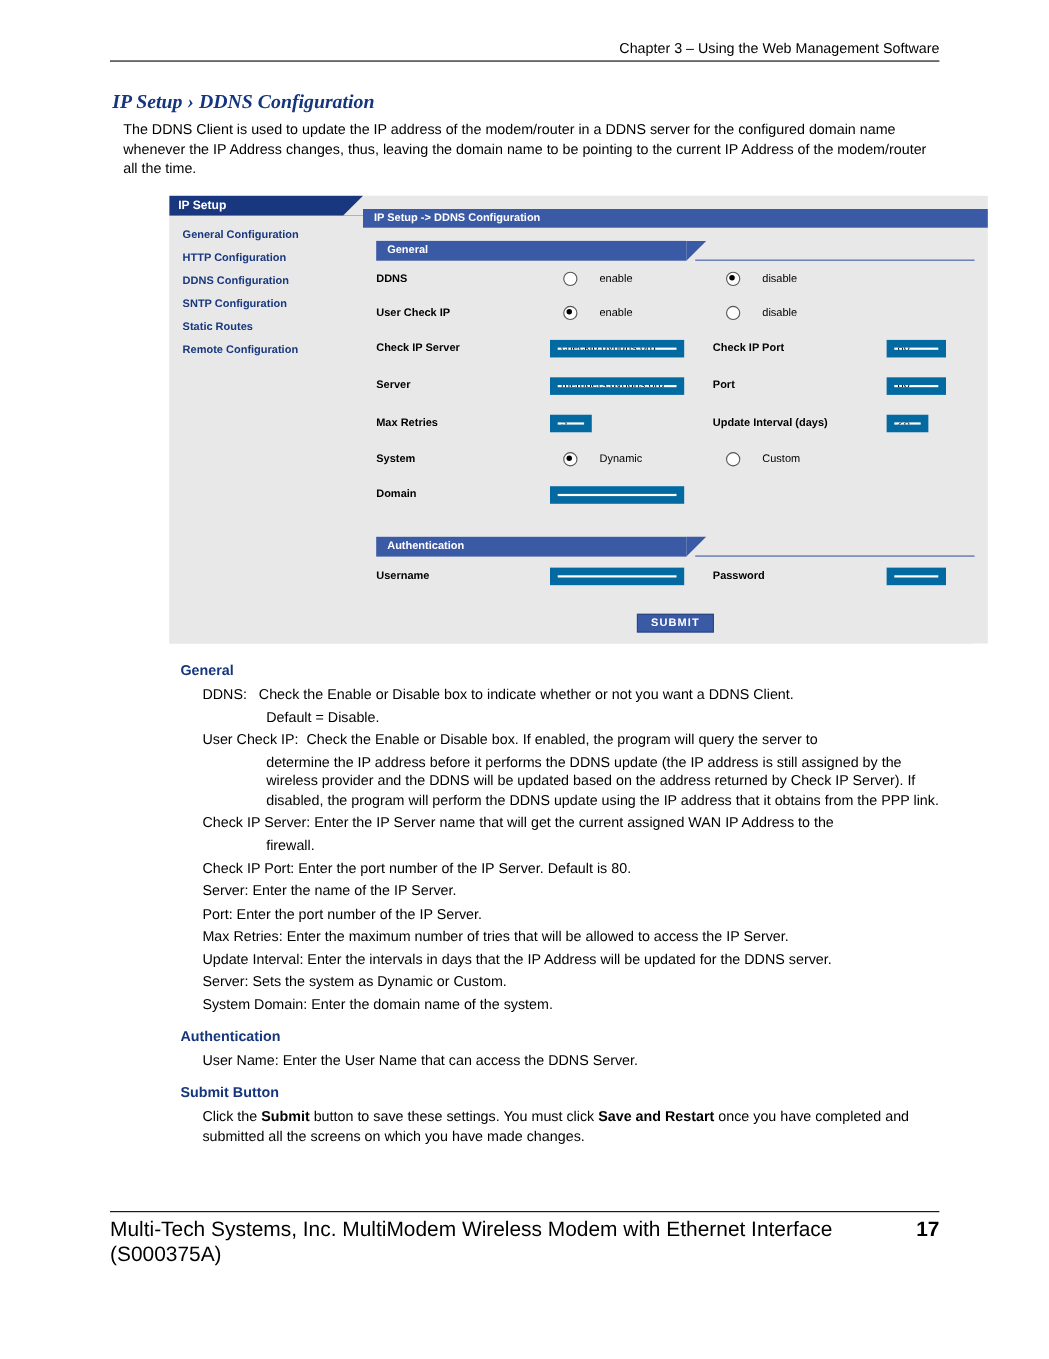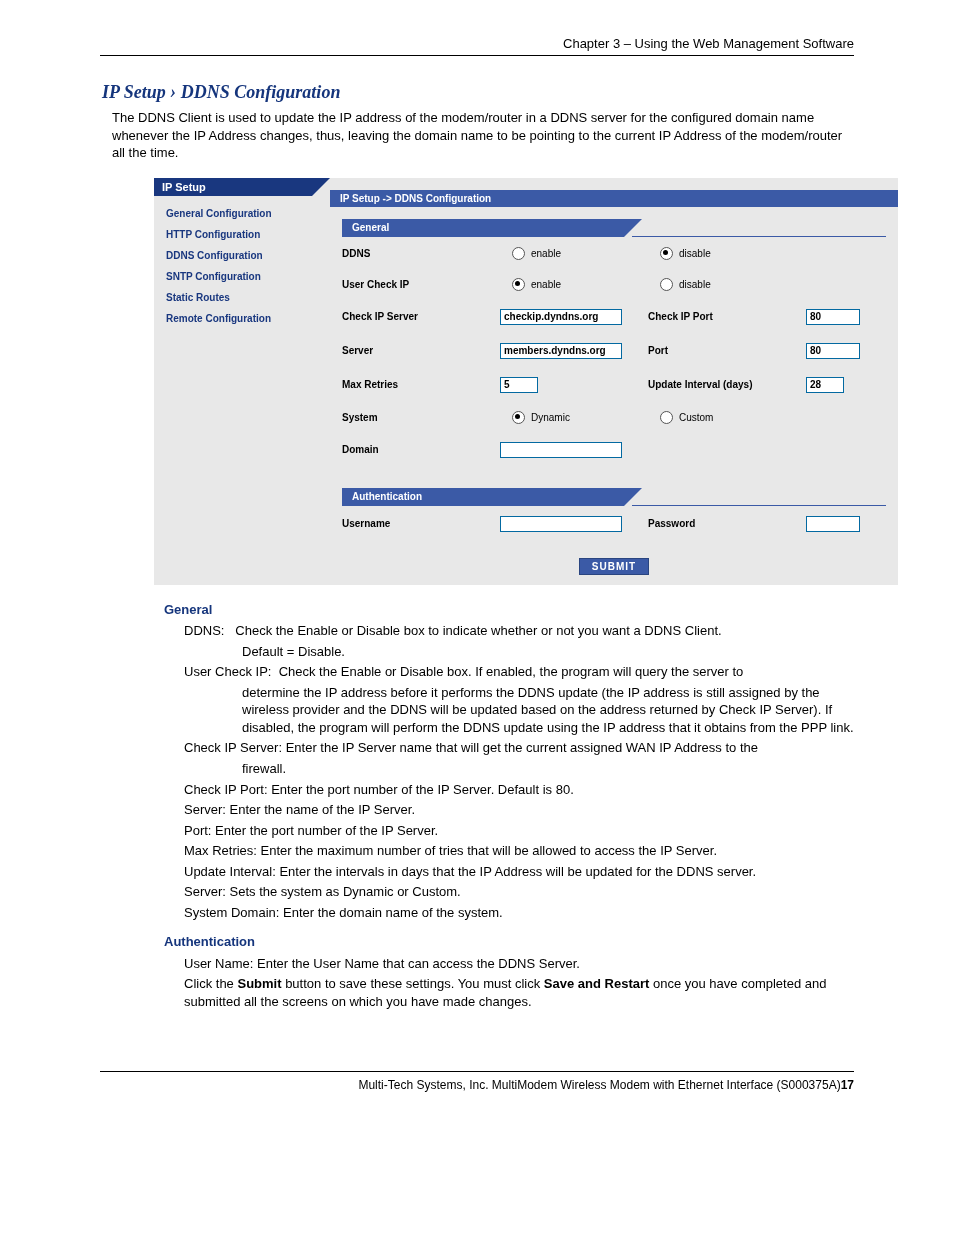"enable" .radio-cell { gap: 6px -> 20px }
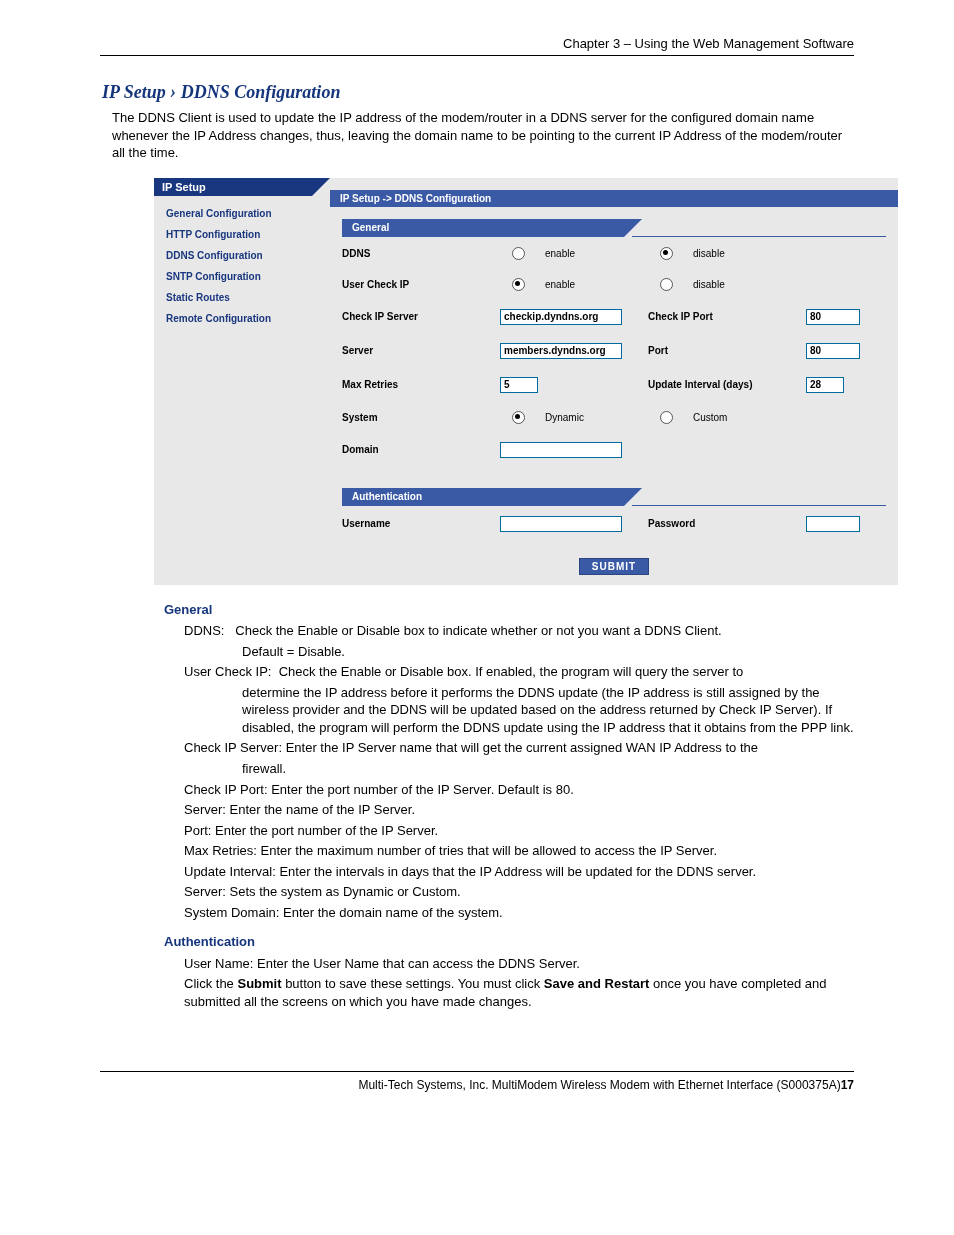"checkip.dyndns.org" .txt { border: 1px solid #0369a1 -> 7px solid #0369a1; font-weight: bold -> none }
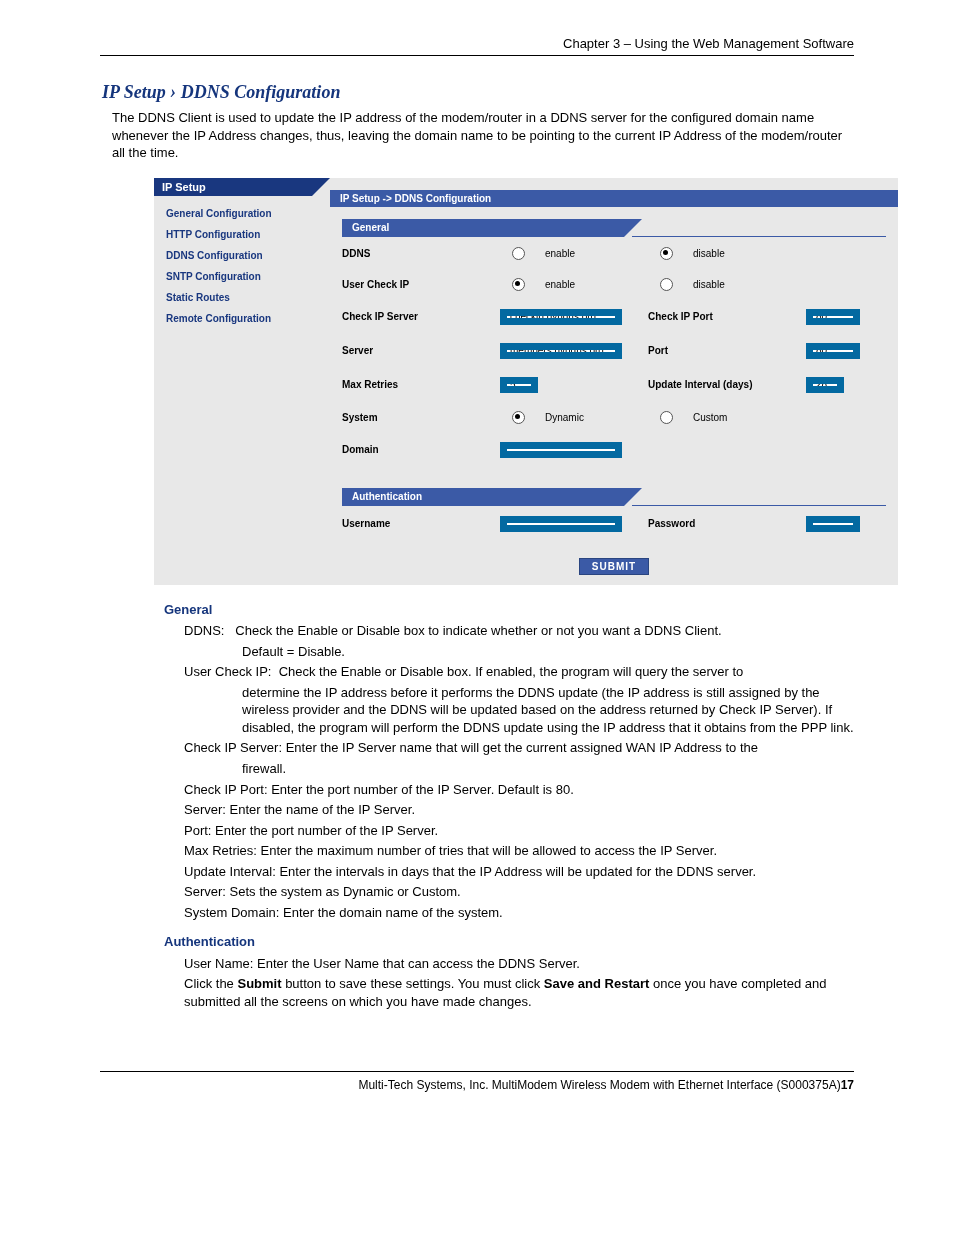"Submit Button" div.desc-h { html: none -> <div>Submit Button</div> }
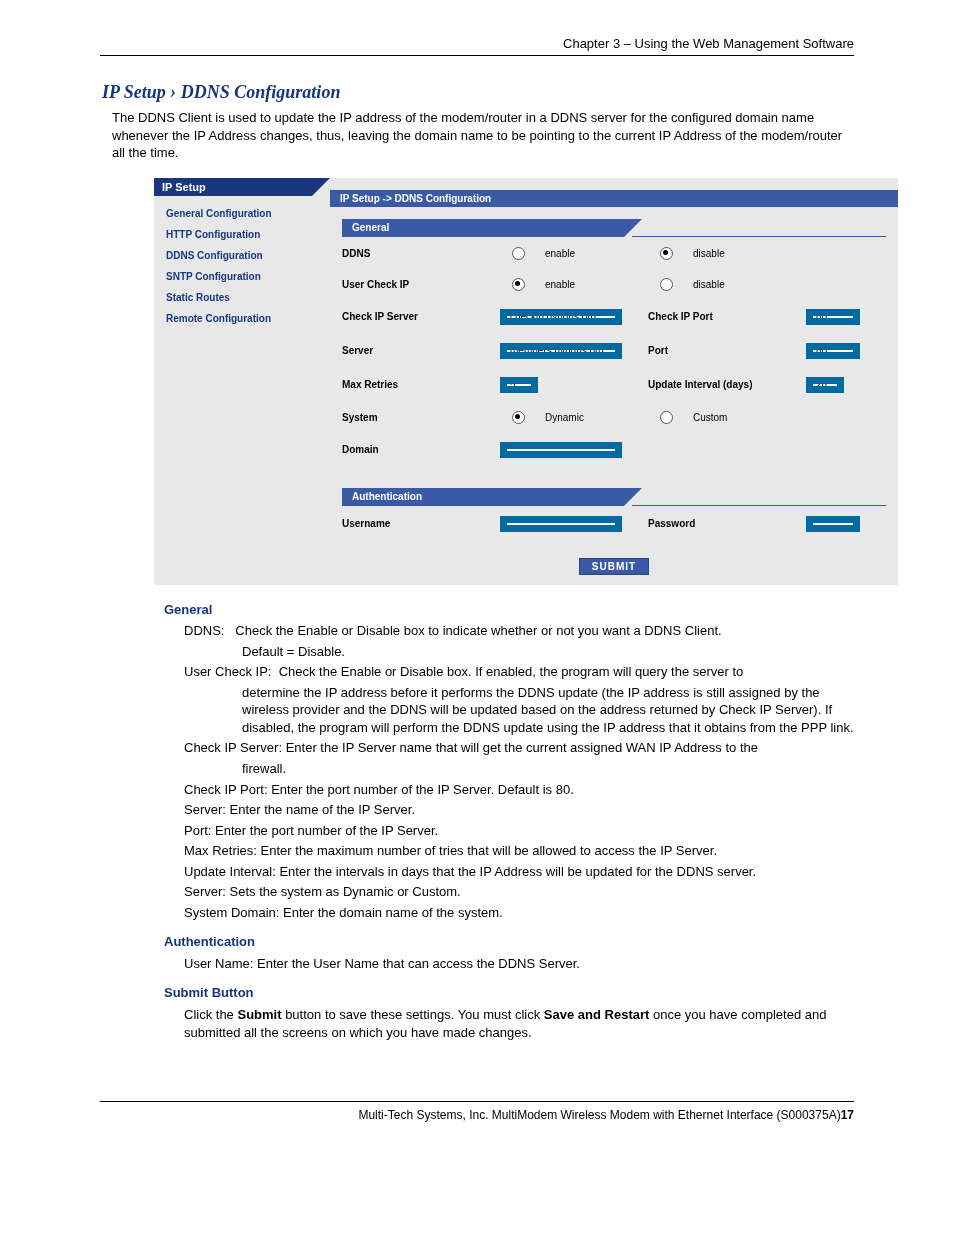"Multi-Tech Systems, Inc. MultiModem" .footer { font-size: 12px -> 19px; justify-content: flex-end -> space-between }
